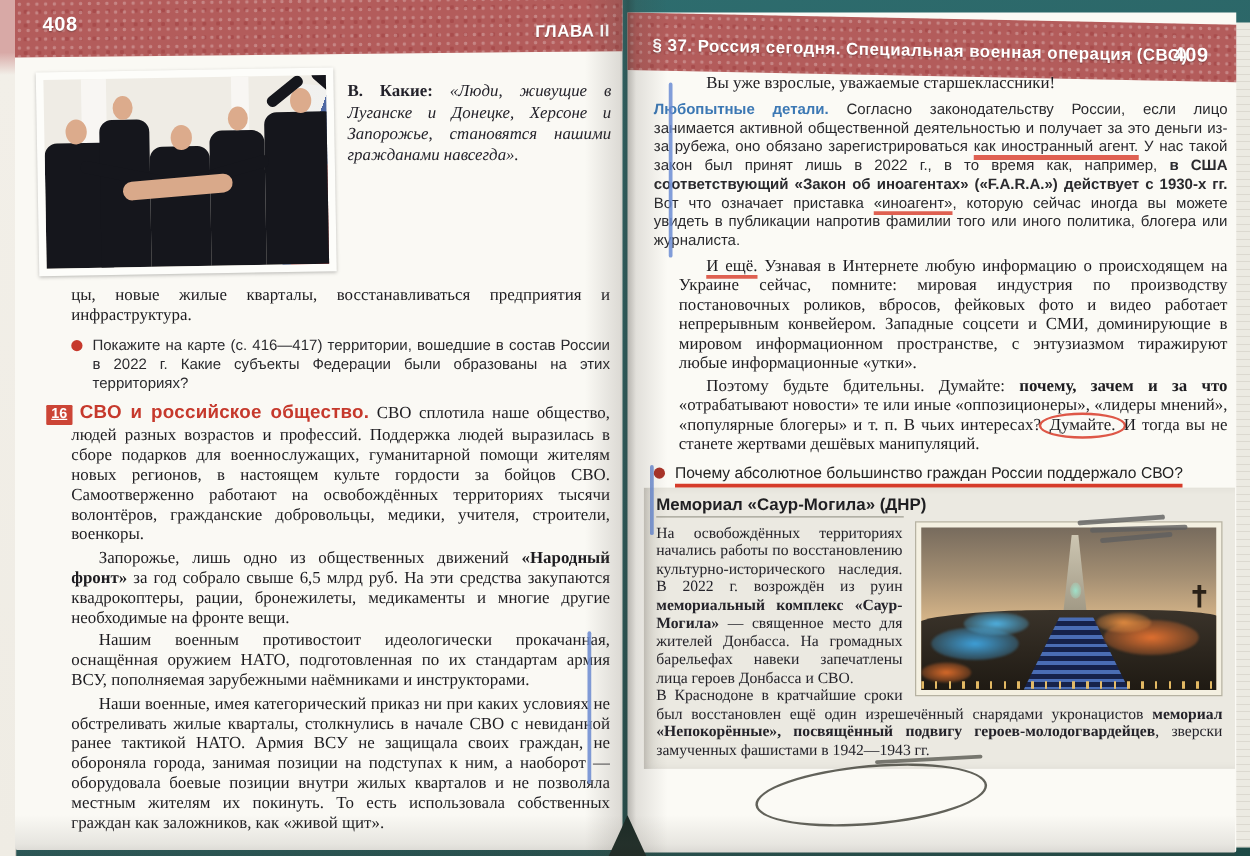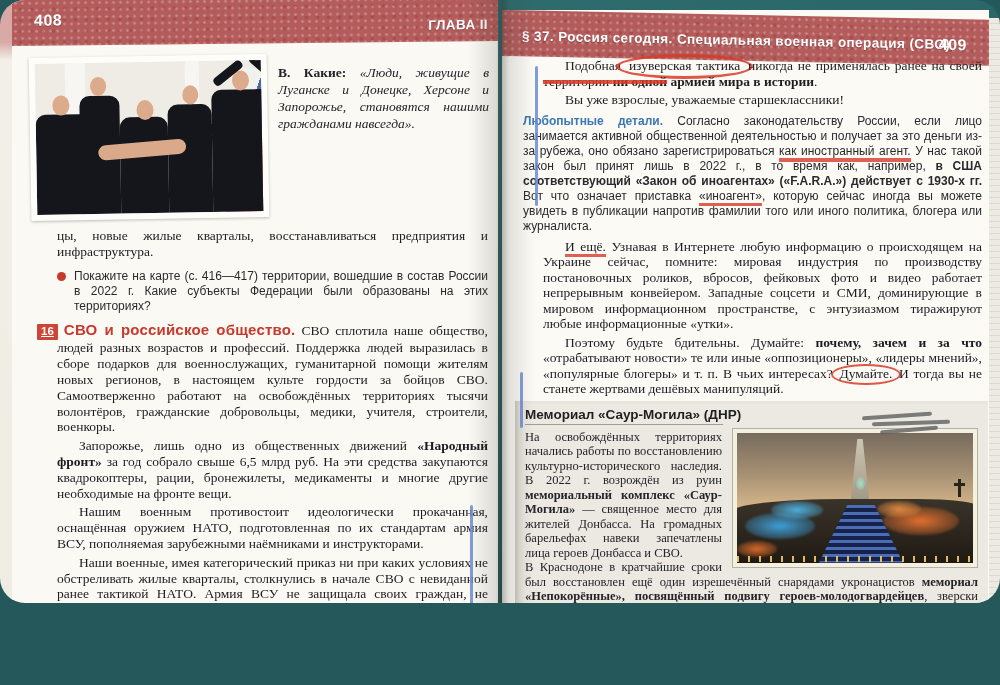"408" .scene { border-radius: 25px -> none; height: 603px -> 685px }
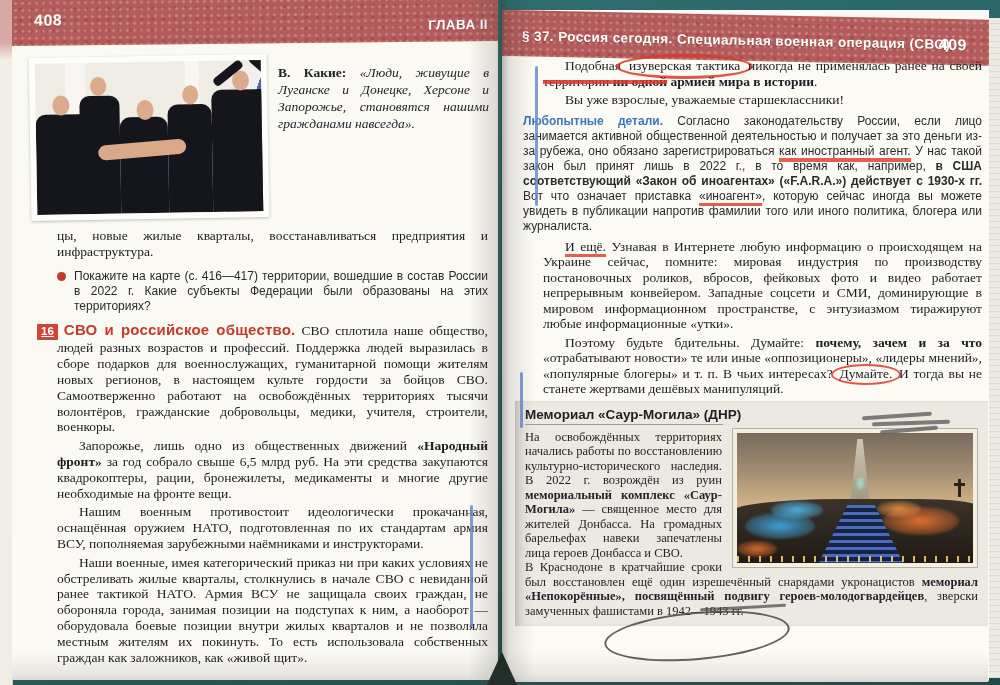"Подобная изуверская тактика никогда не" p.serif { html: <p><span>Подобная </span><span><span>изуверская тактика</span></span><span> никогда не применялась ранее на своей </span><span><span>территории </span><b>ни одной</b></span><b> армией мира в истории</b><span>.</span></p> -> none }
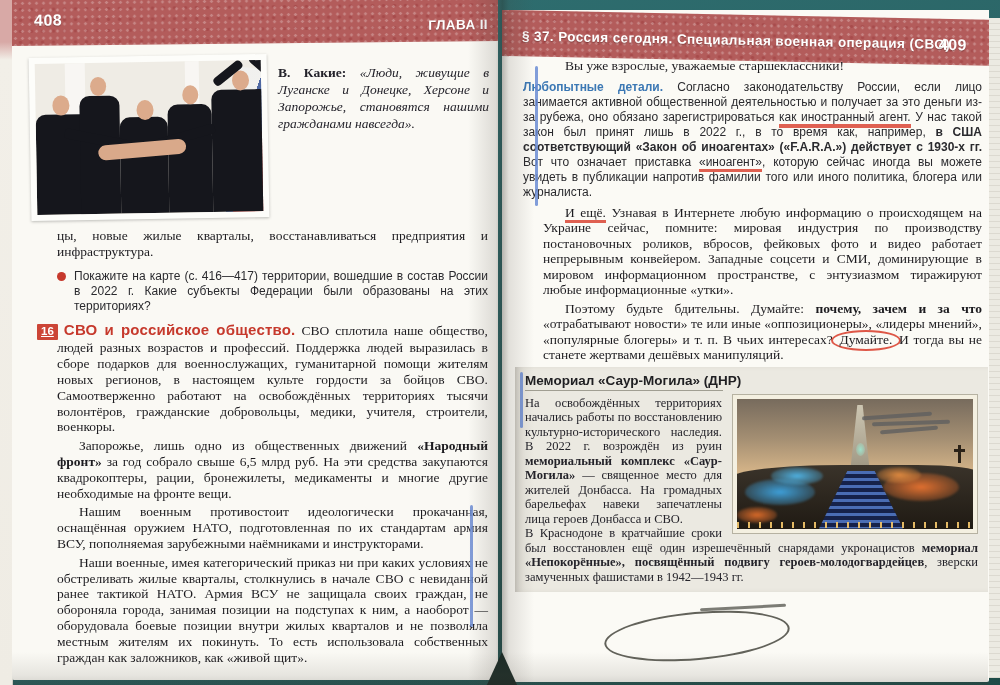"Почему абсолютное большинство граждан" div.bullet-row { html: none -> <div> <span></span> <div><span><span>Почему абсолютное большинство граждан России поддержало СВО?</span></span></div> </div> }
